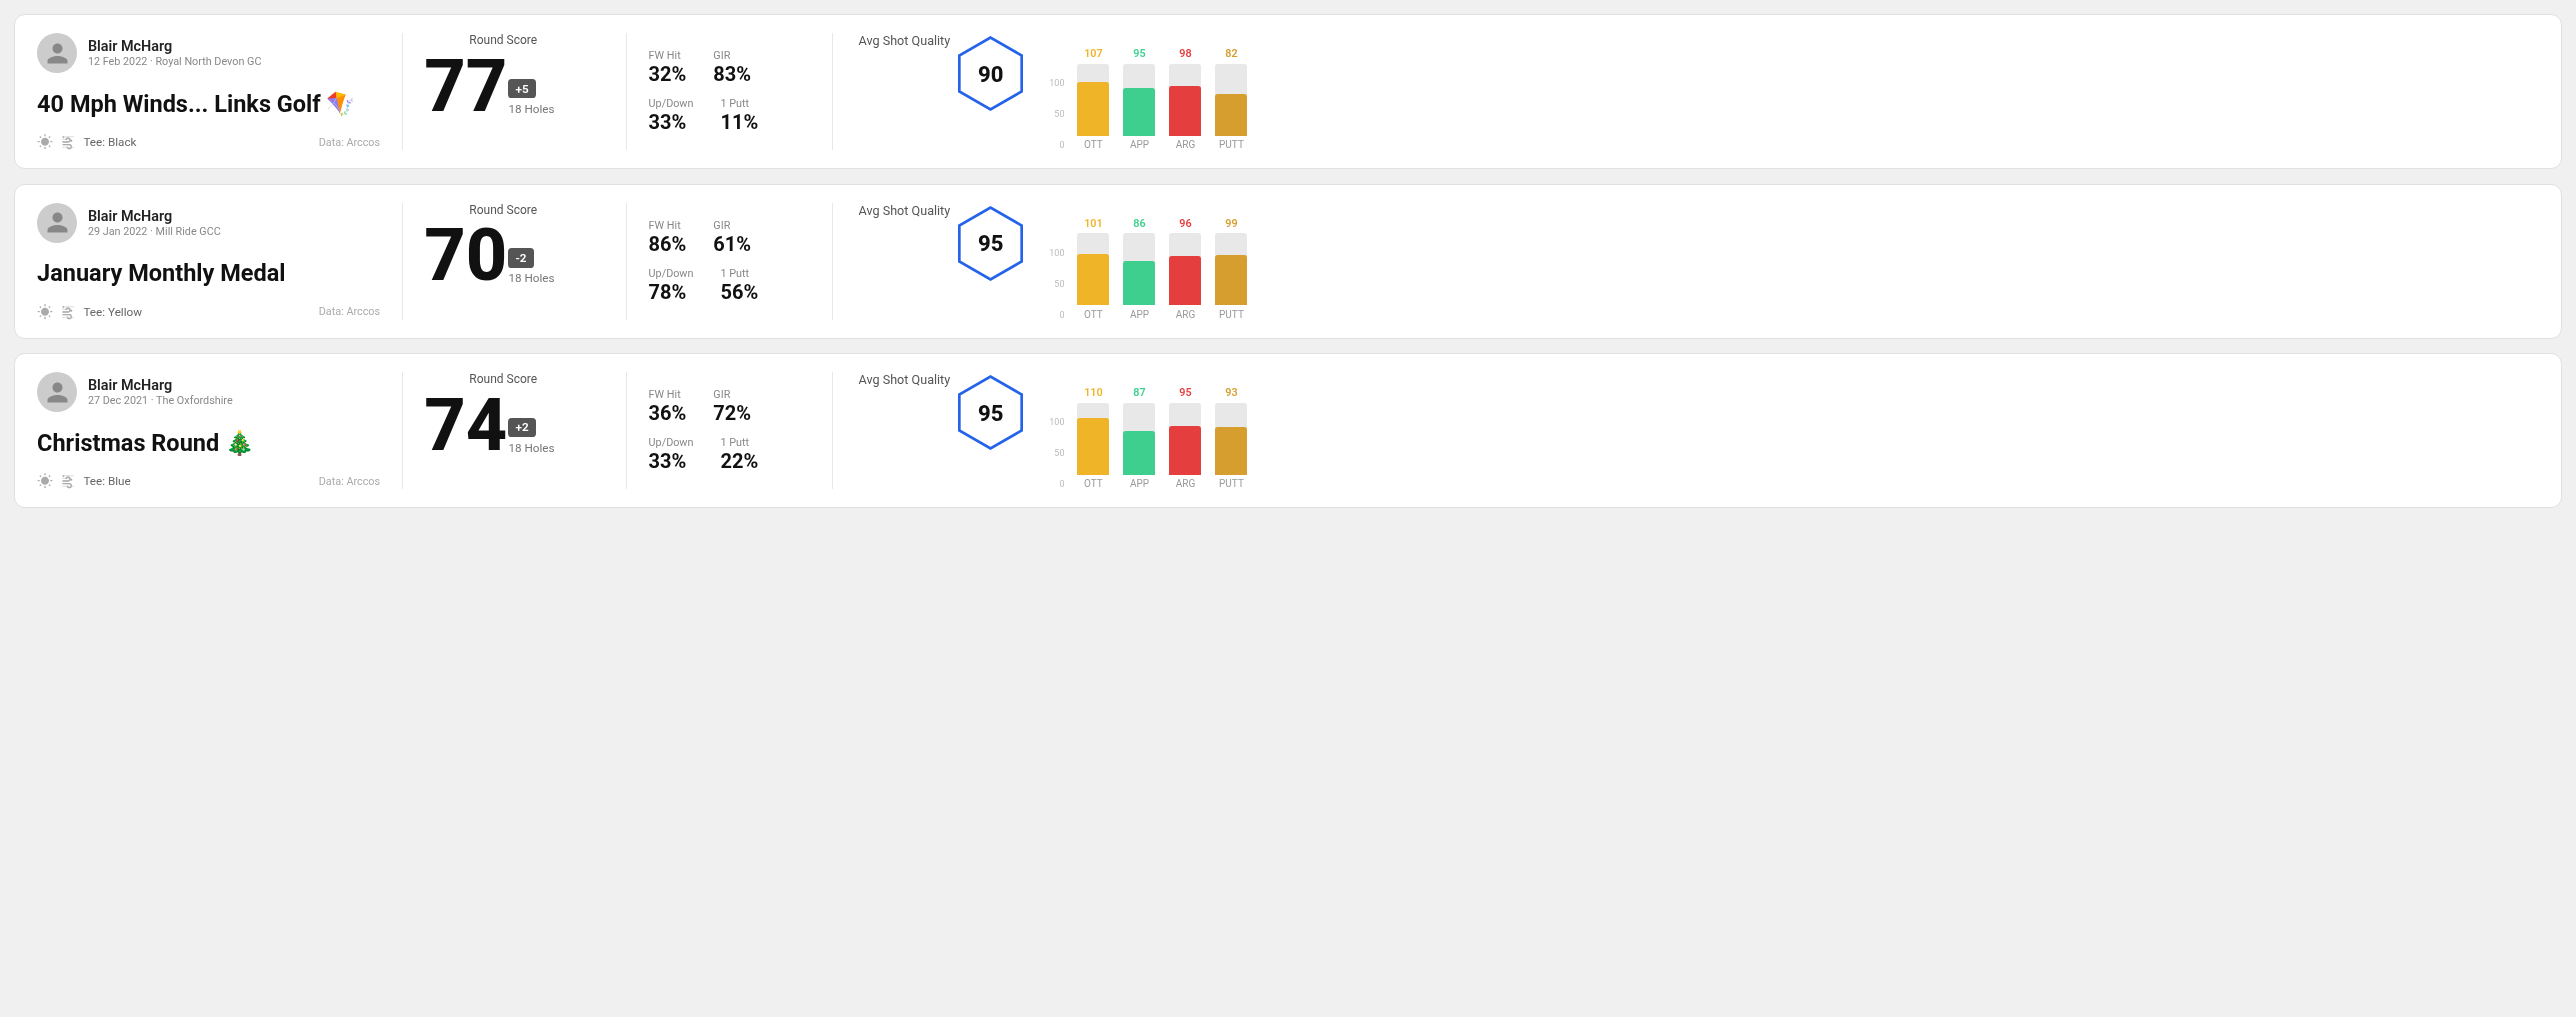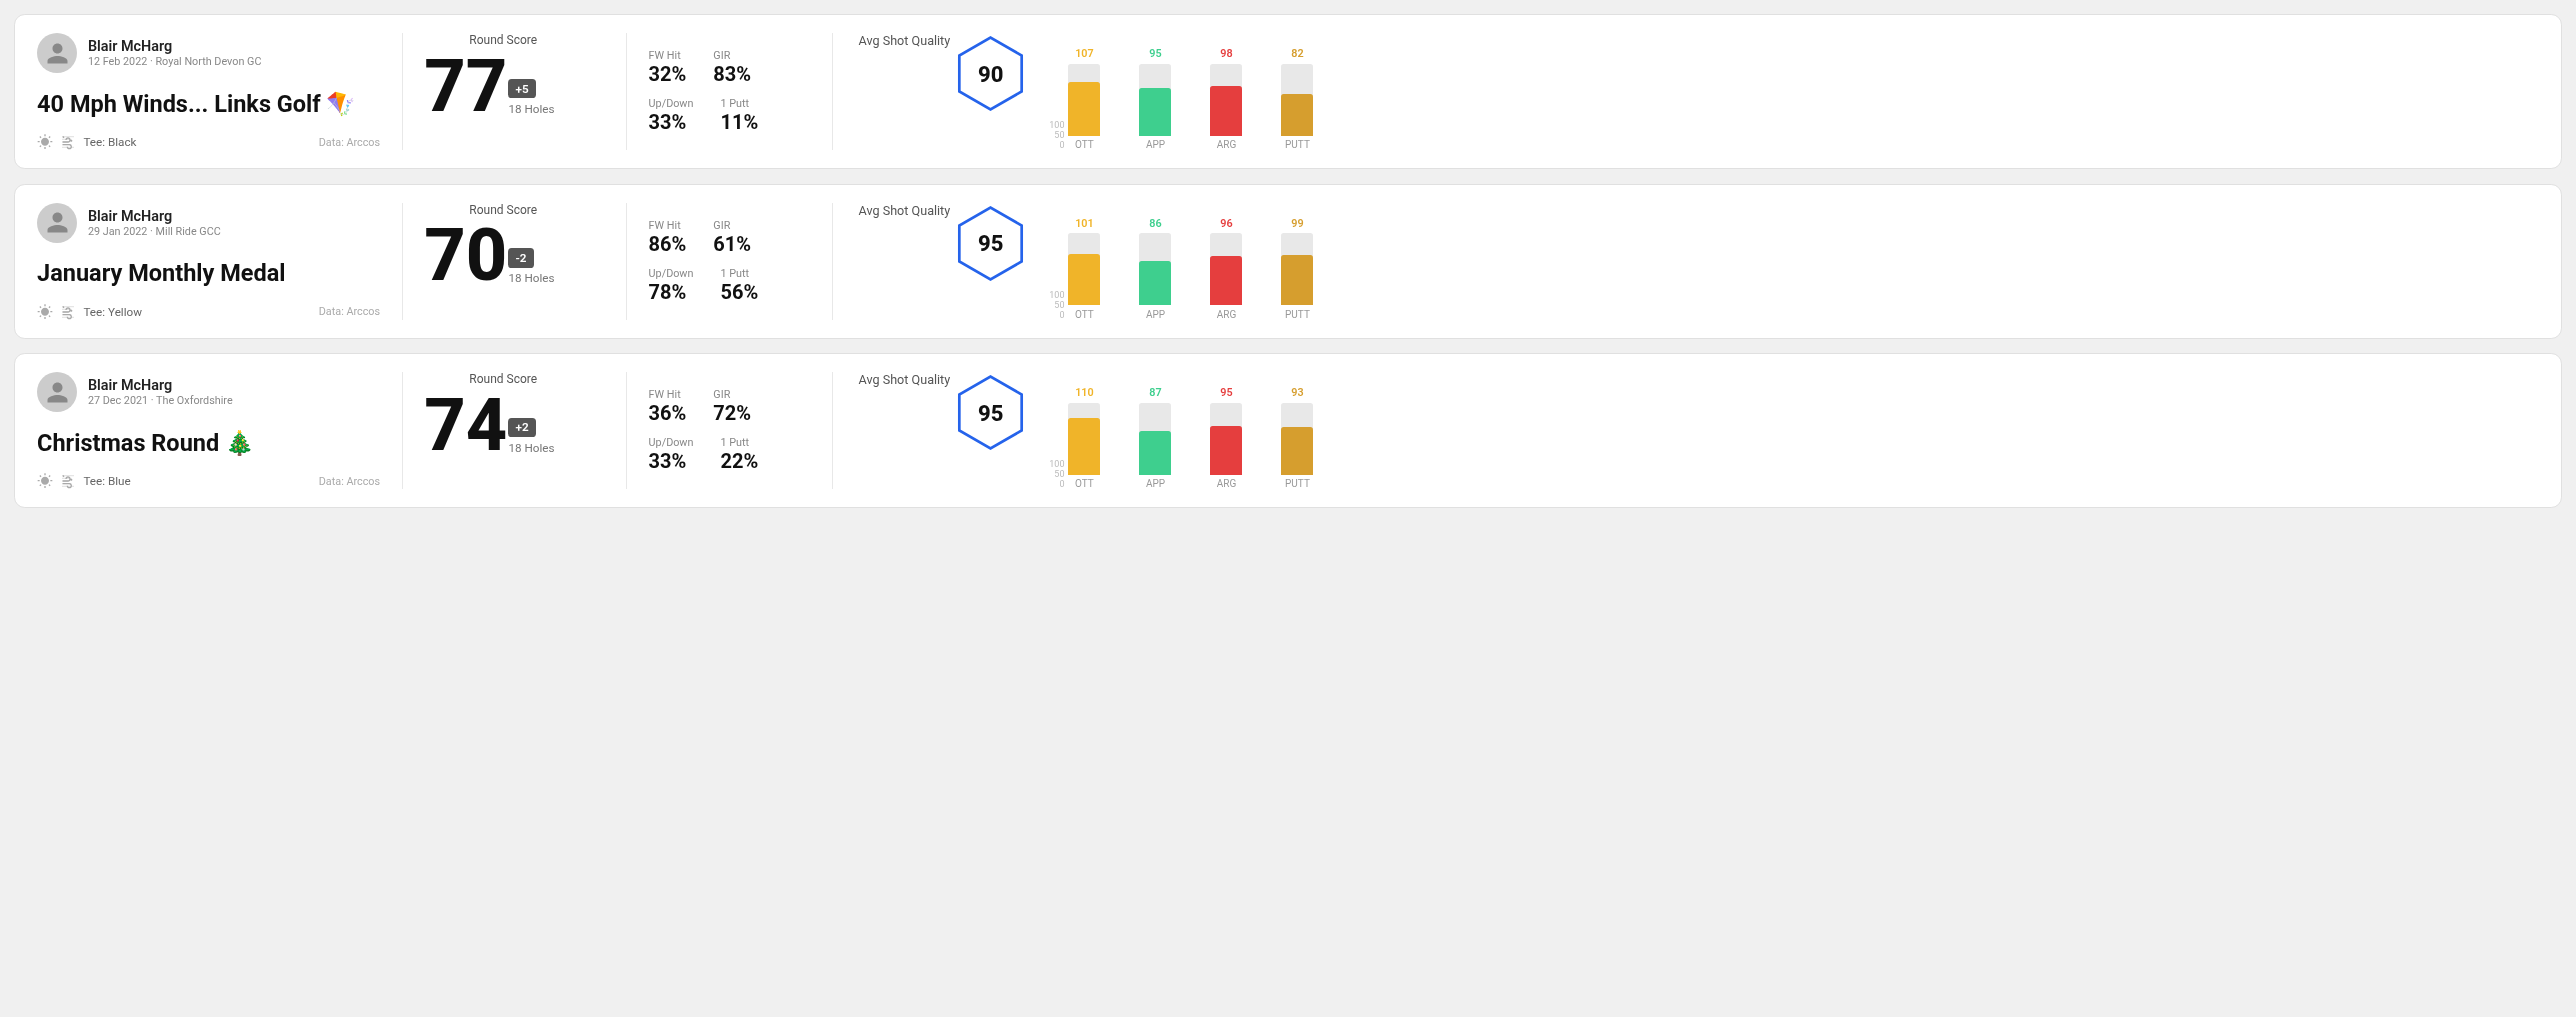"107" .bar-chart { gap: 39px -> 14px }
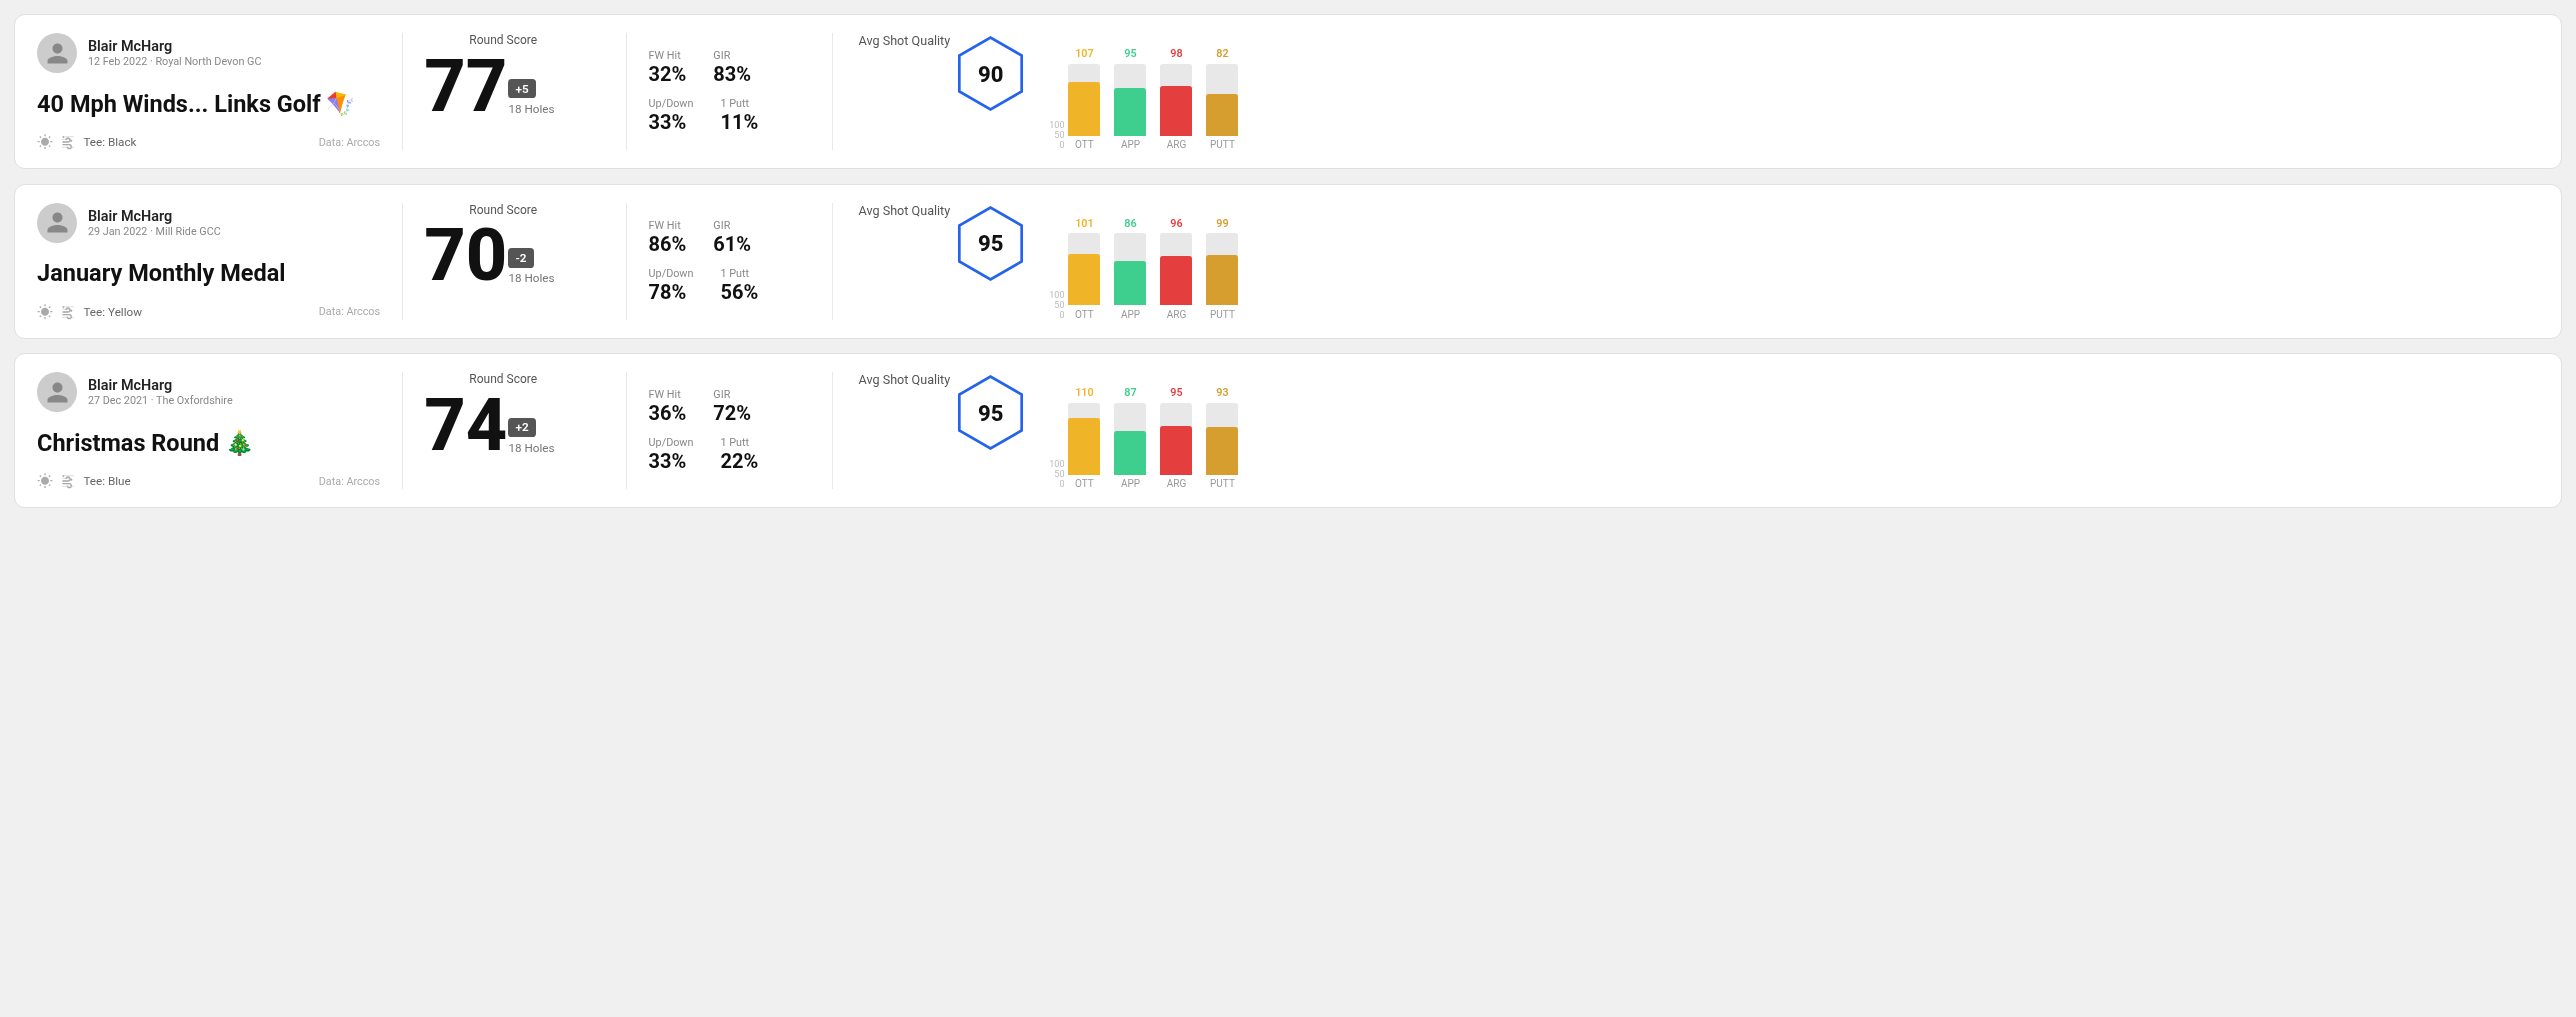"100" .chart-axis { justify-content: flex-end -> space-between; margin-right: 4px -> 13px }
